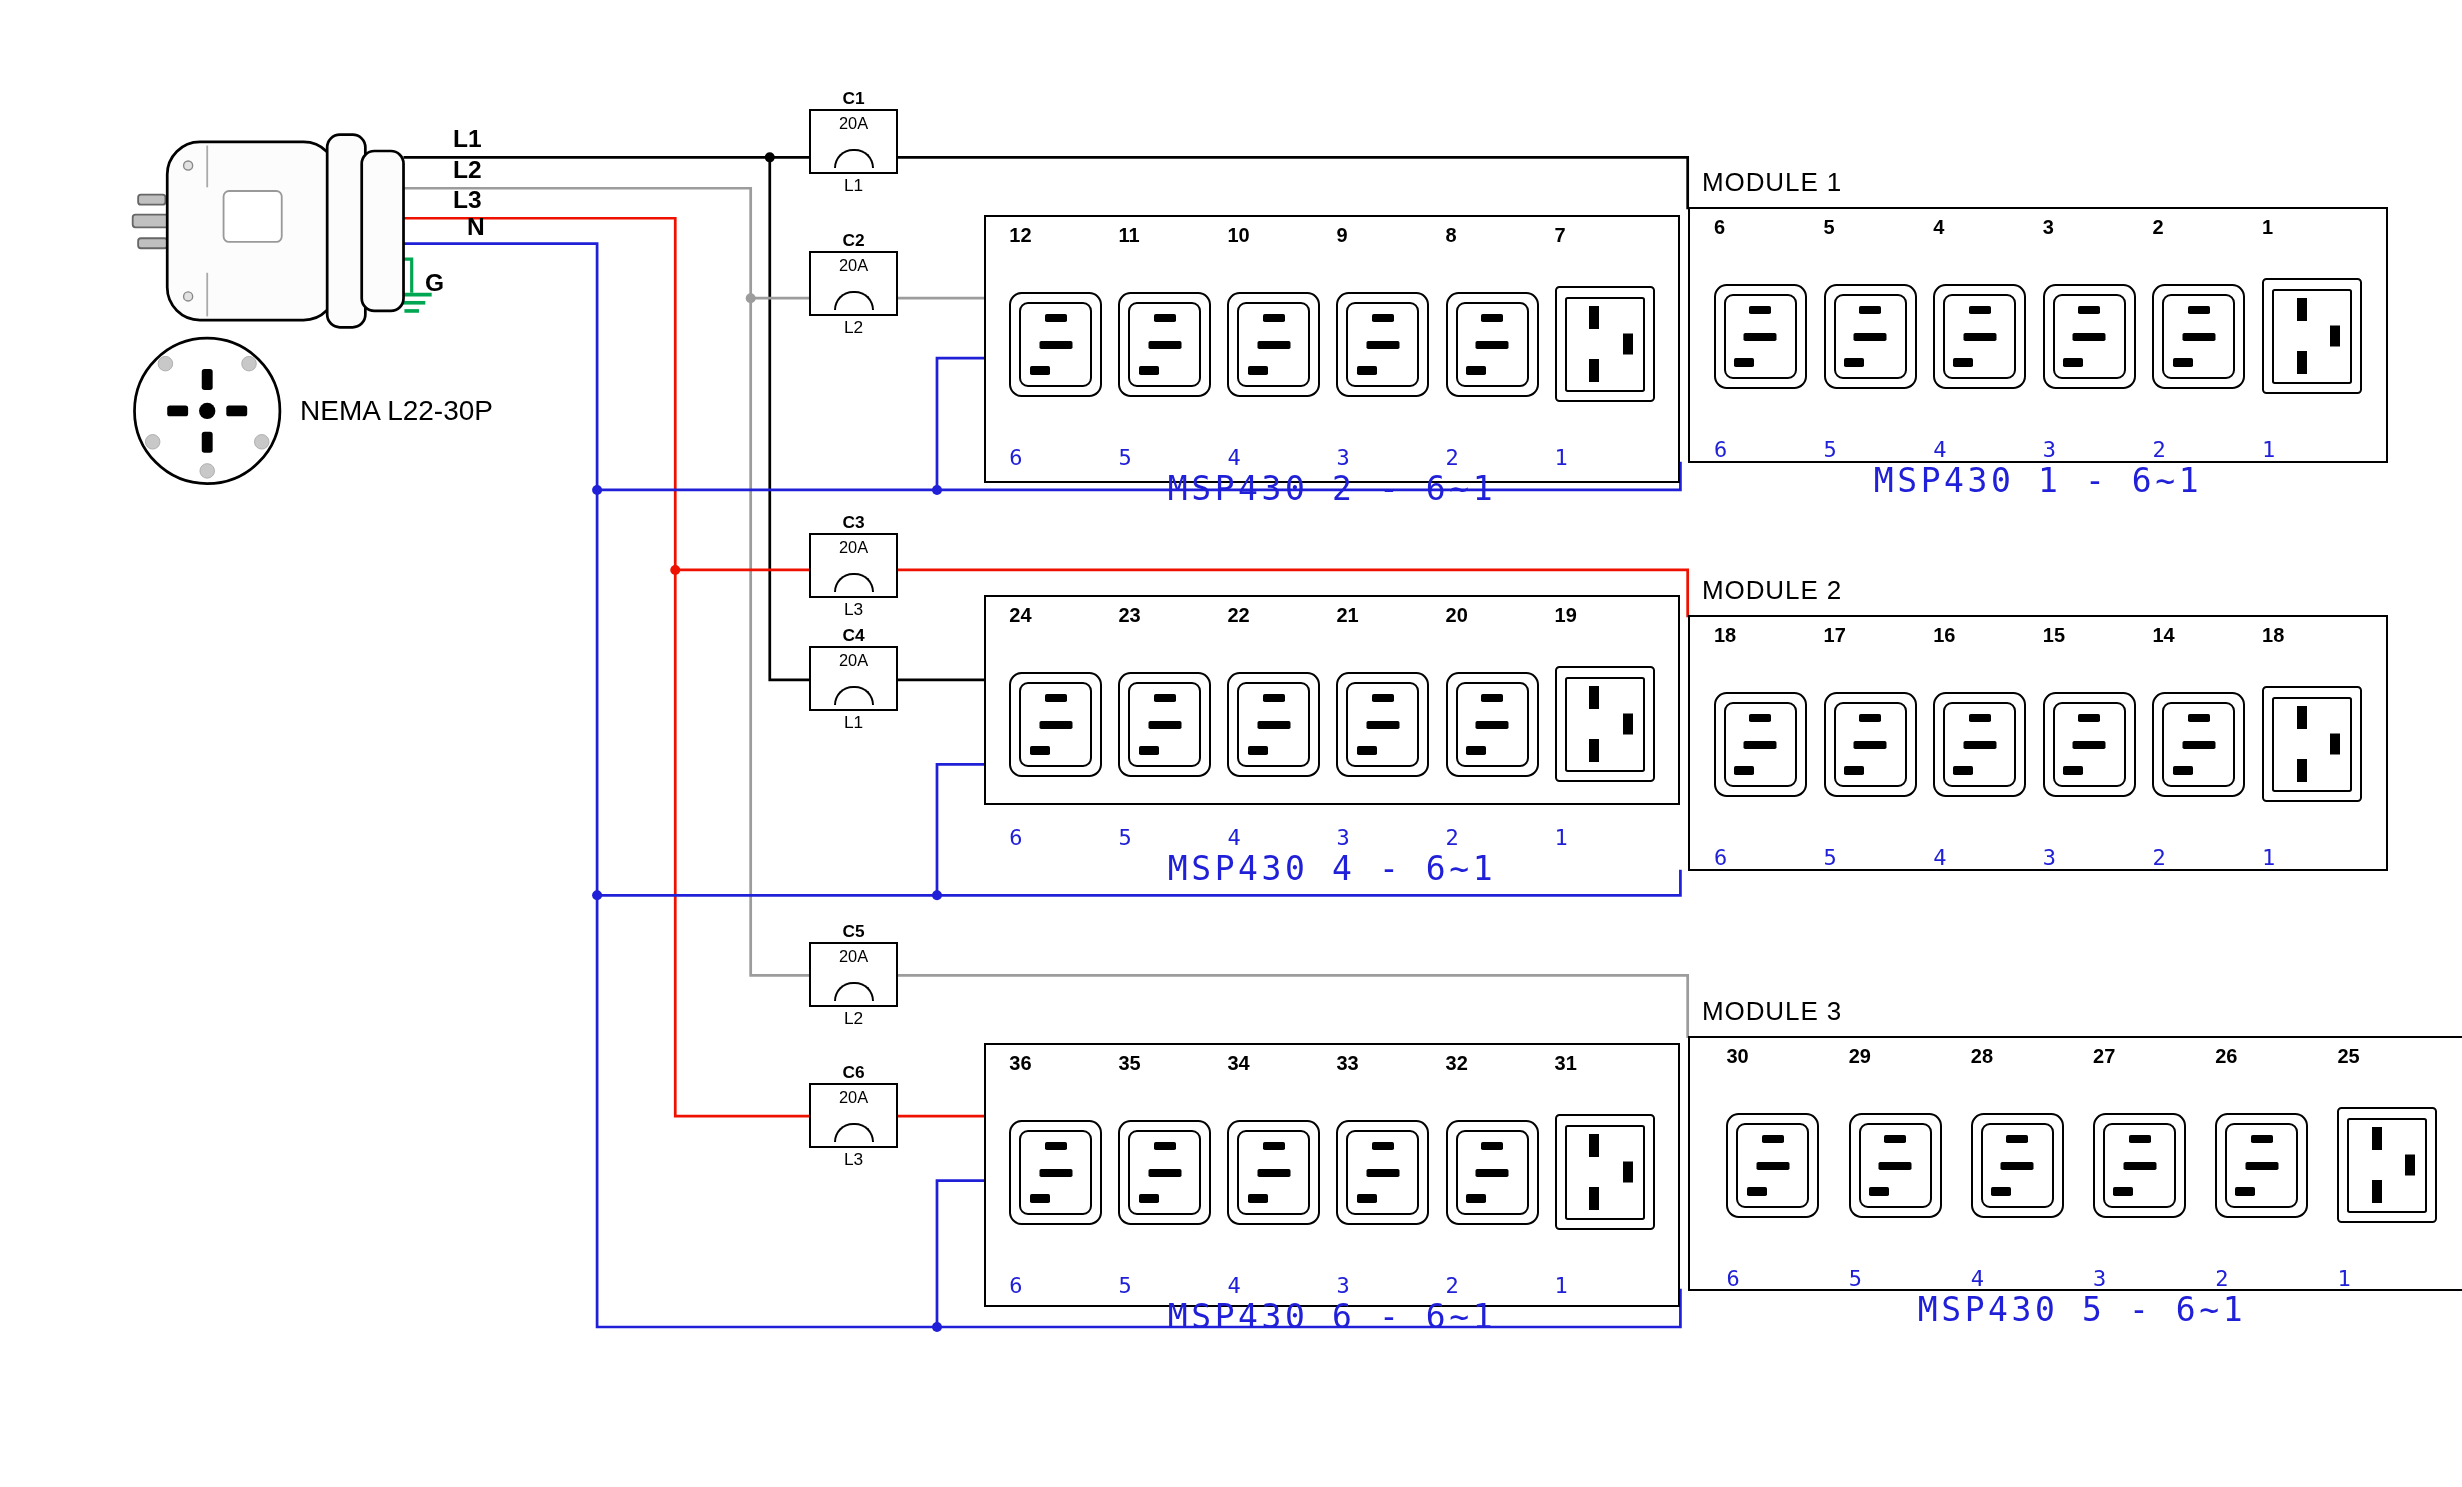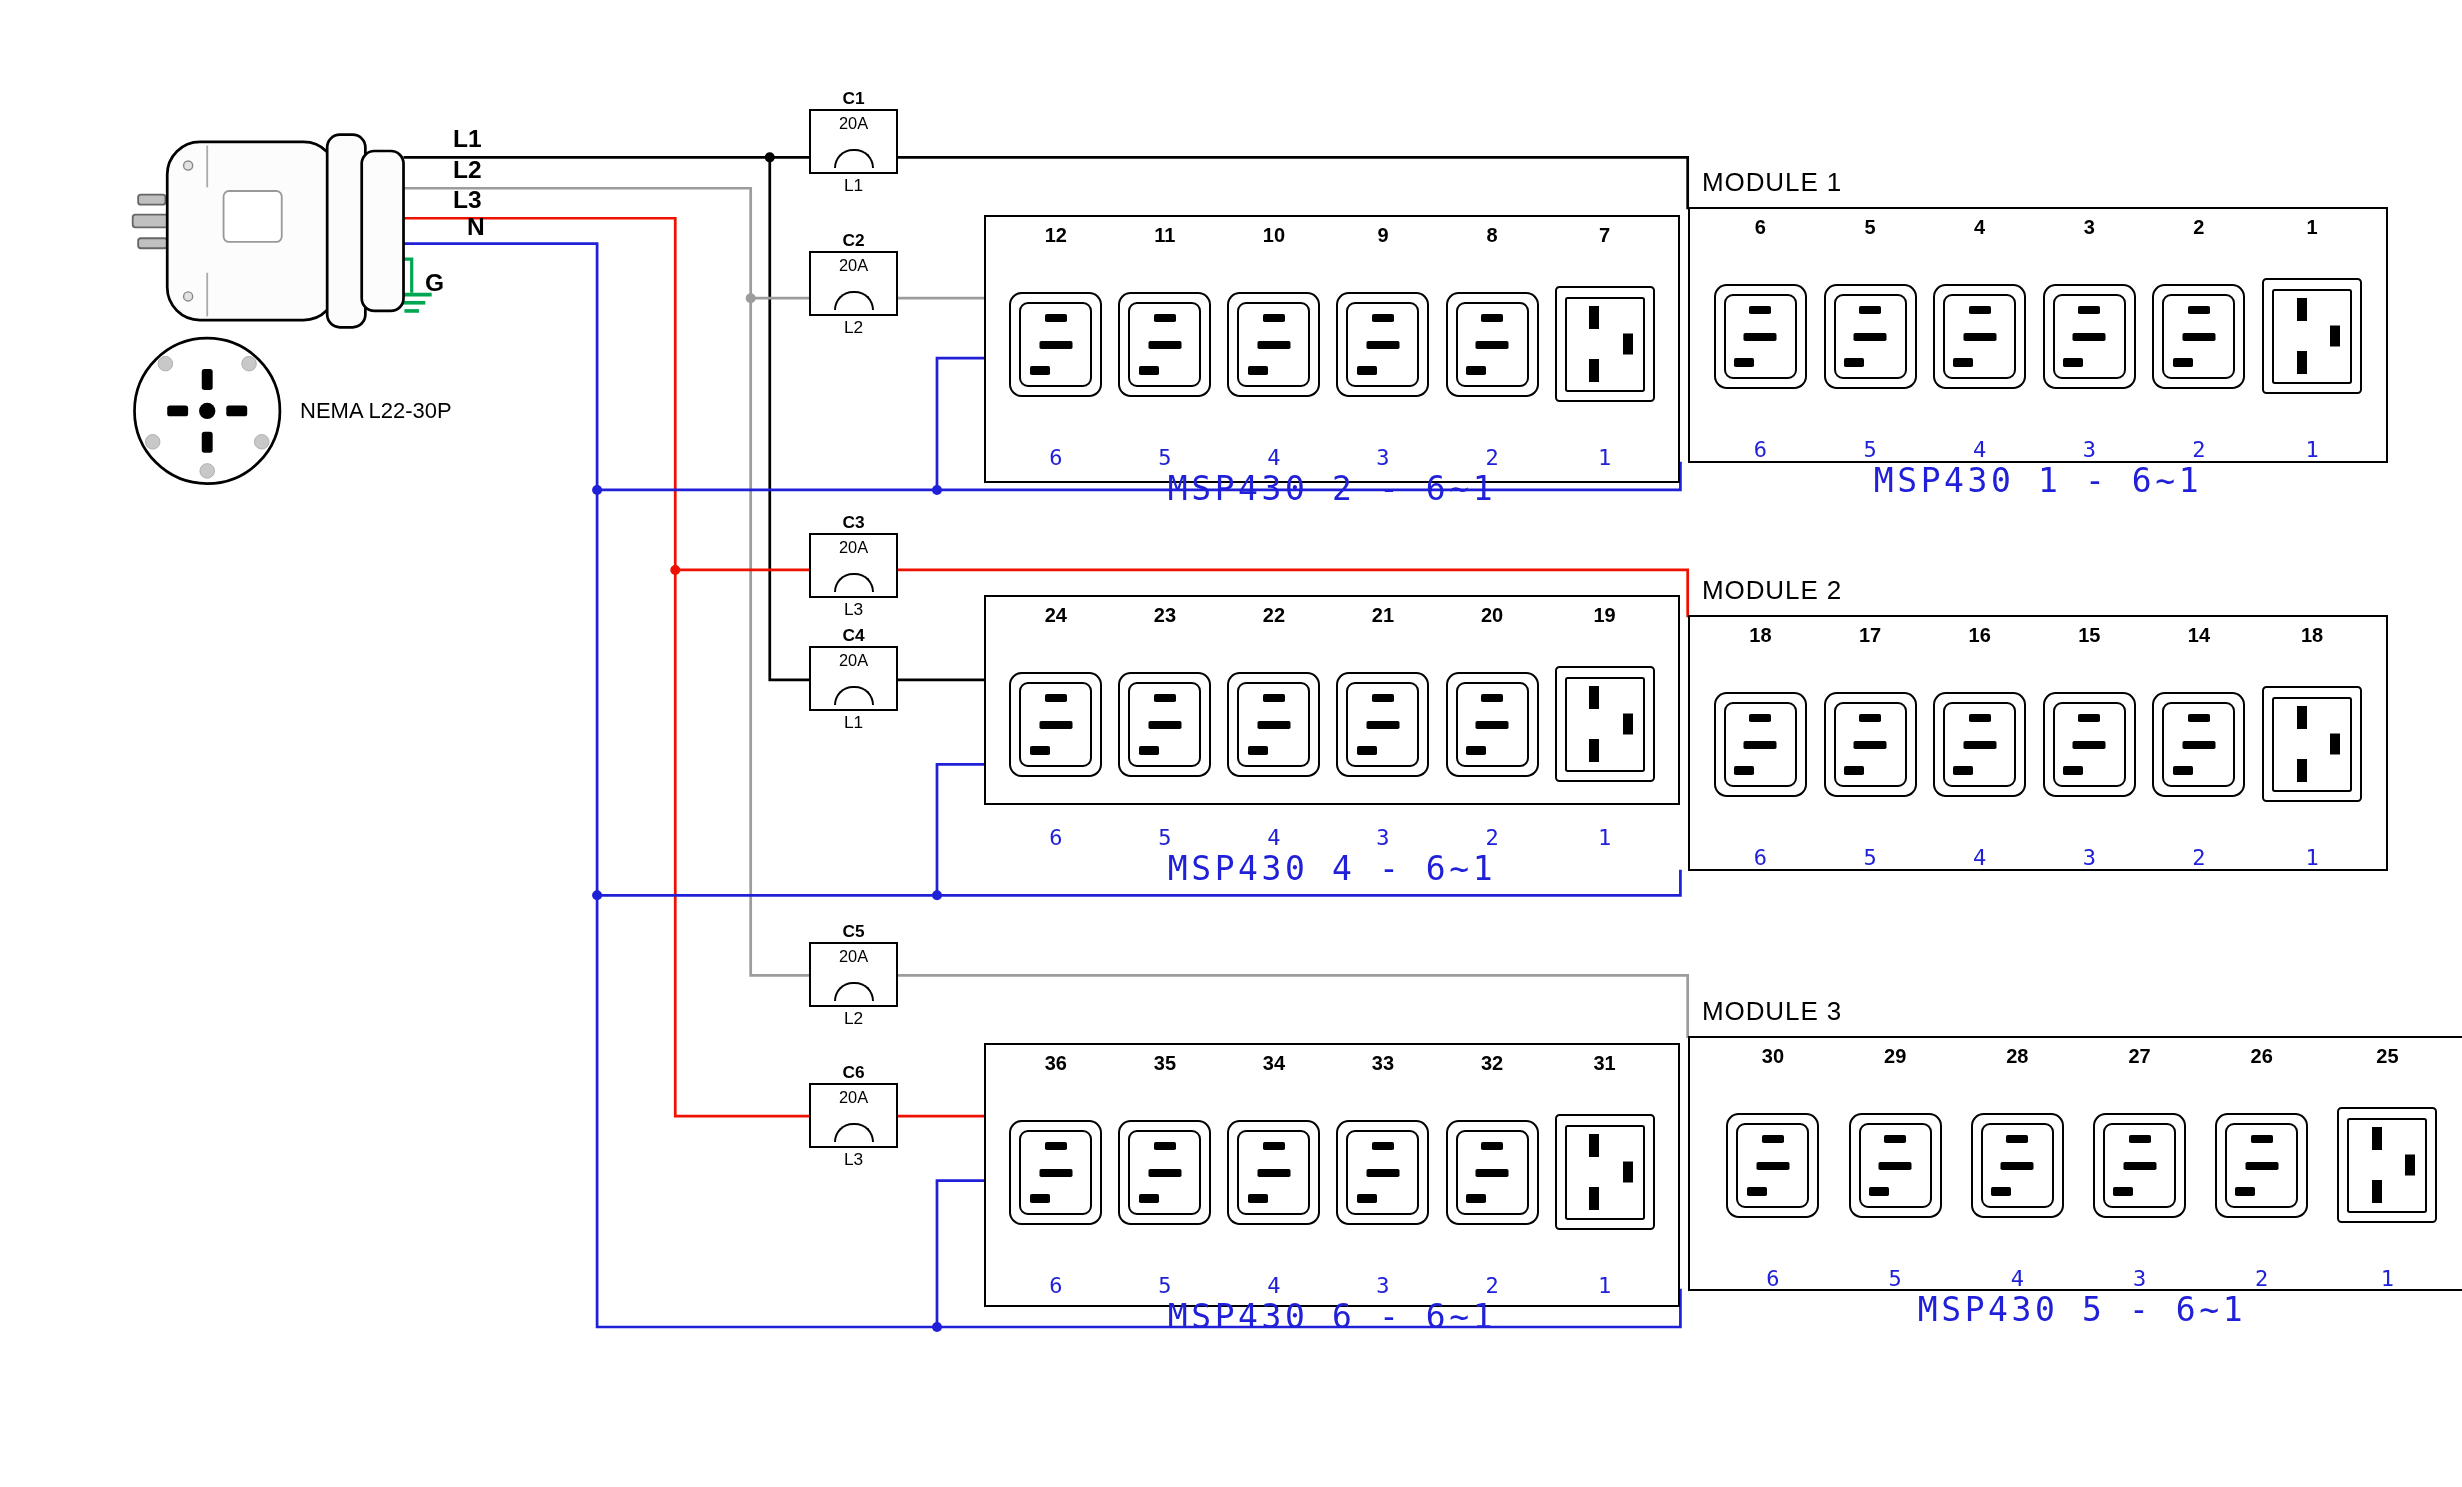"12" .cell { align-items: center -> none }
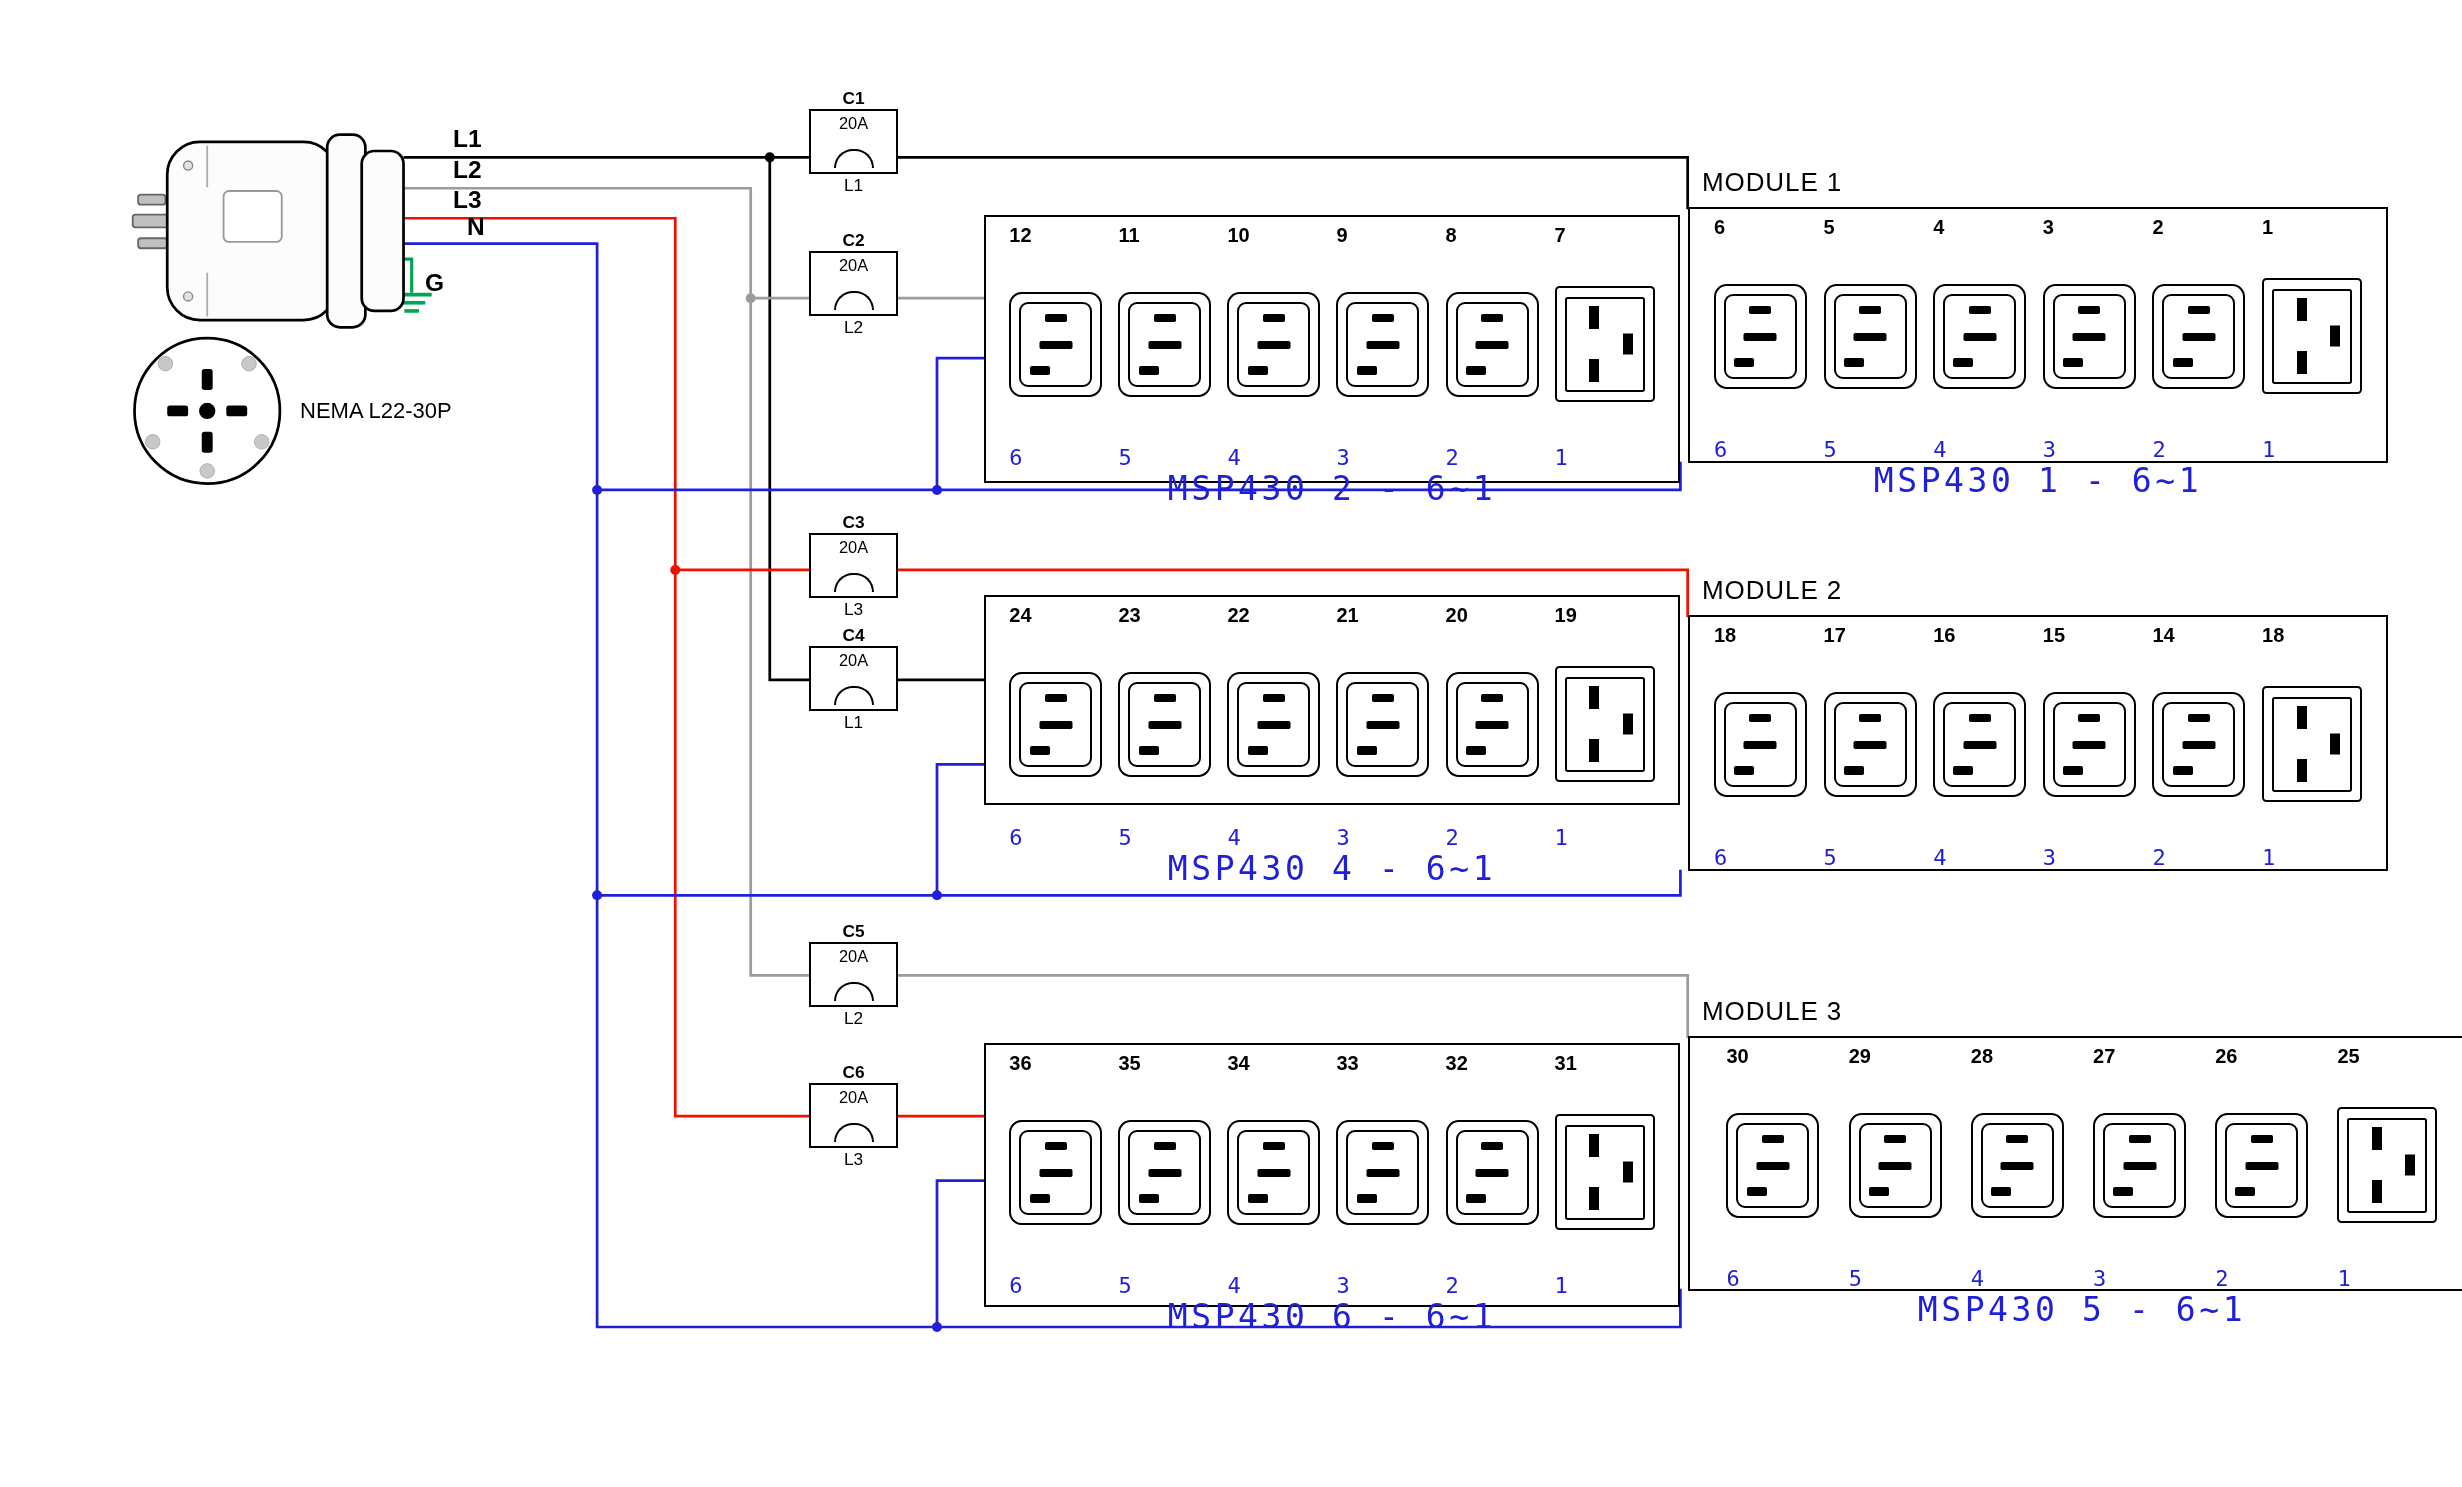"NEMA L22-30P" .plug-caption { font-size: 22px -> 28px }
